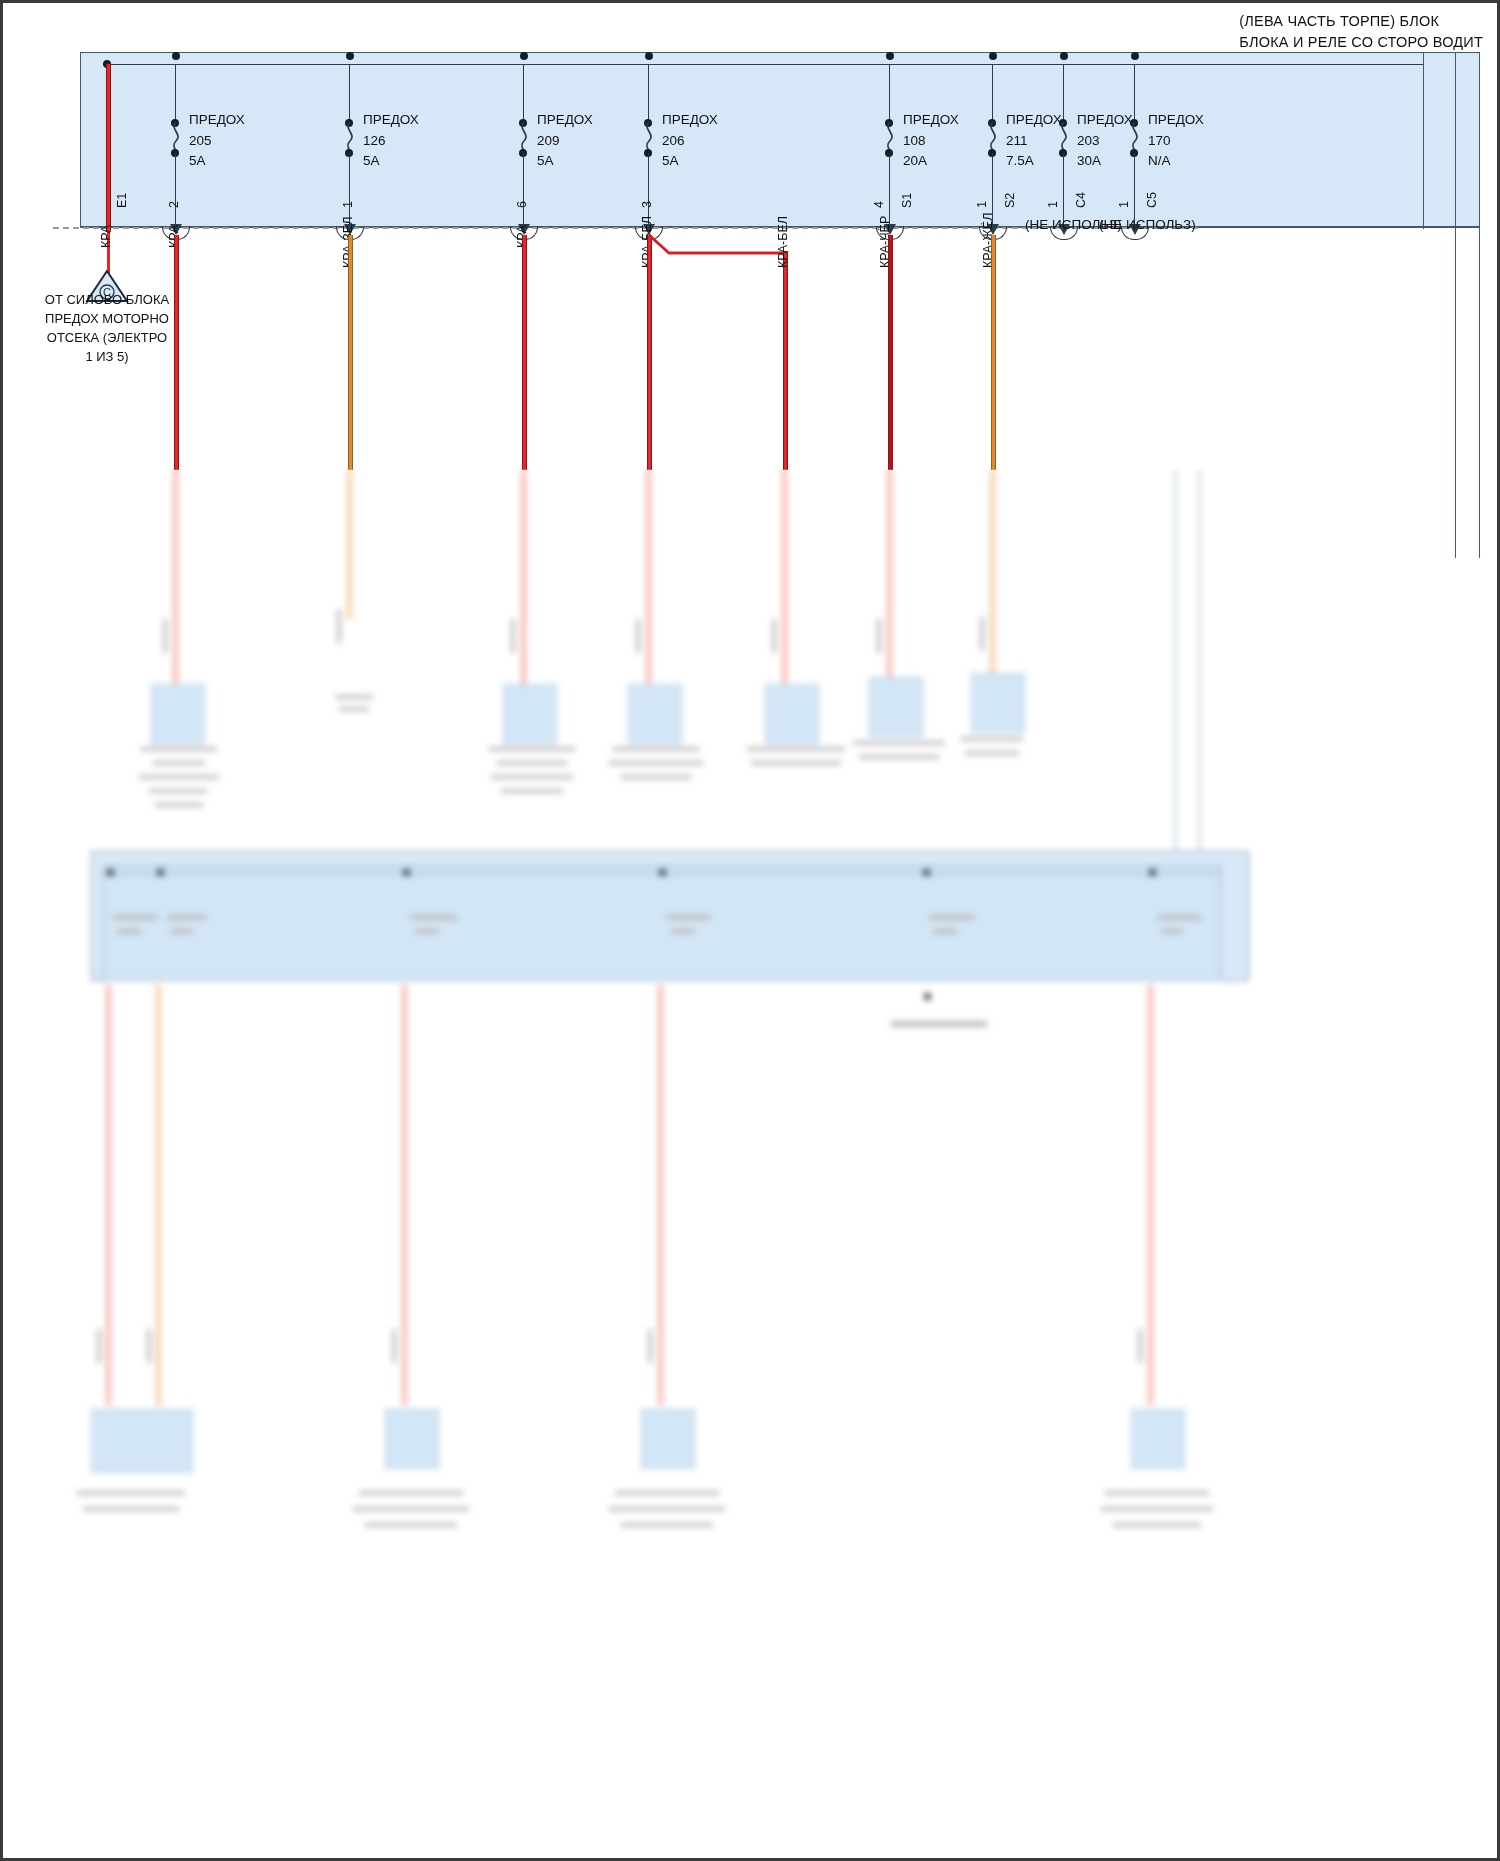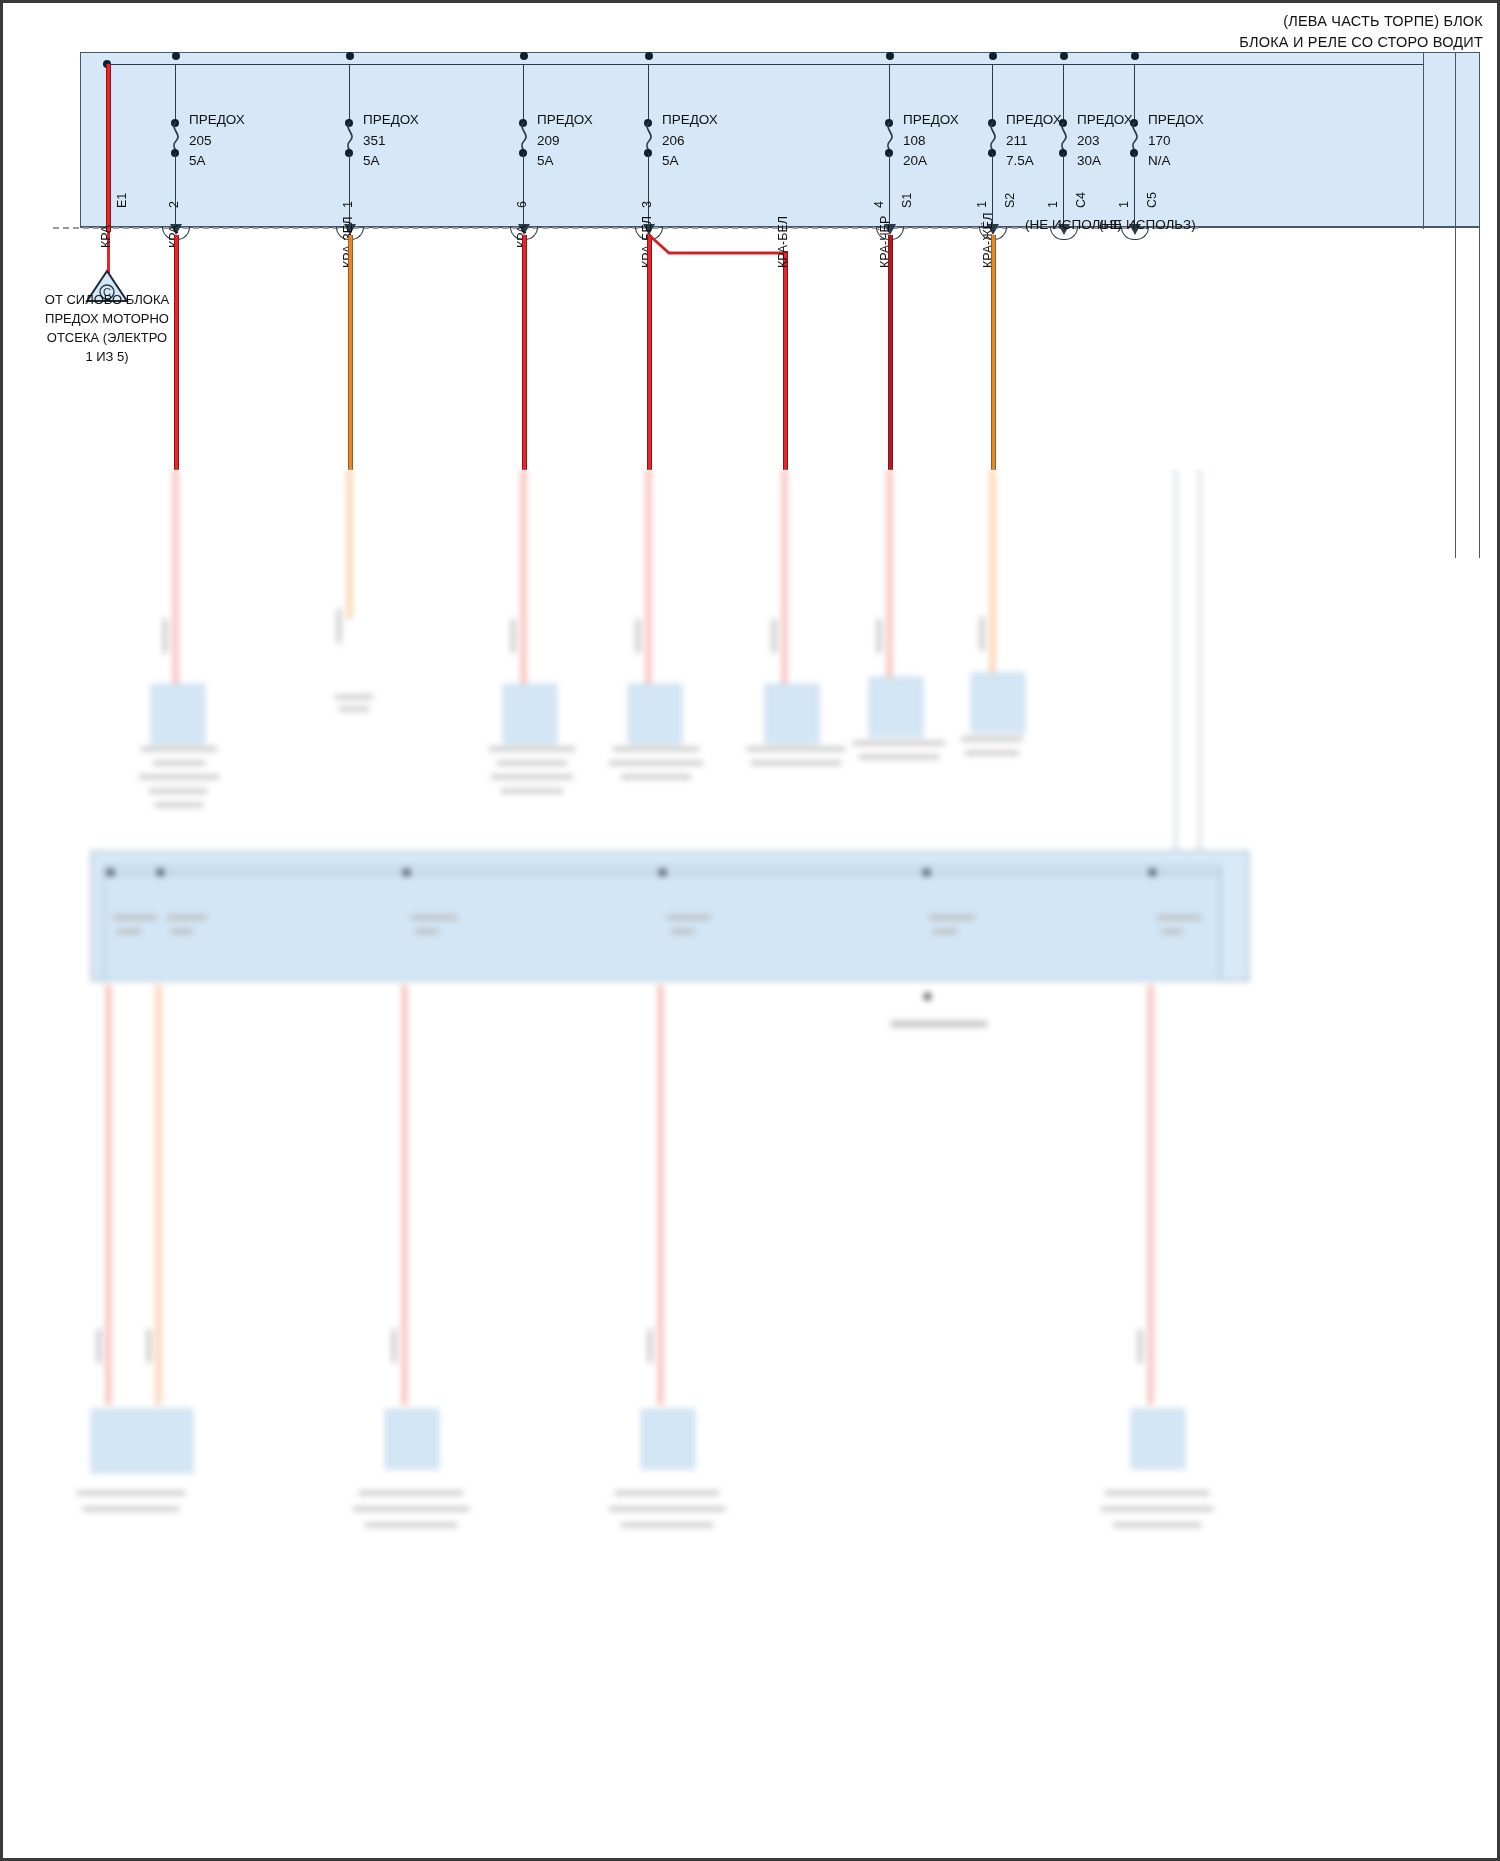"(ЛЕВА ЧАСТЬ ТОРПЕ) БЛОК" .hdr { text-align: right -> left }
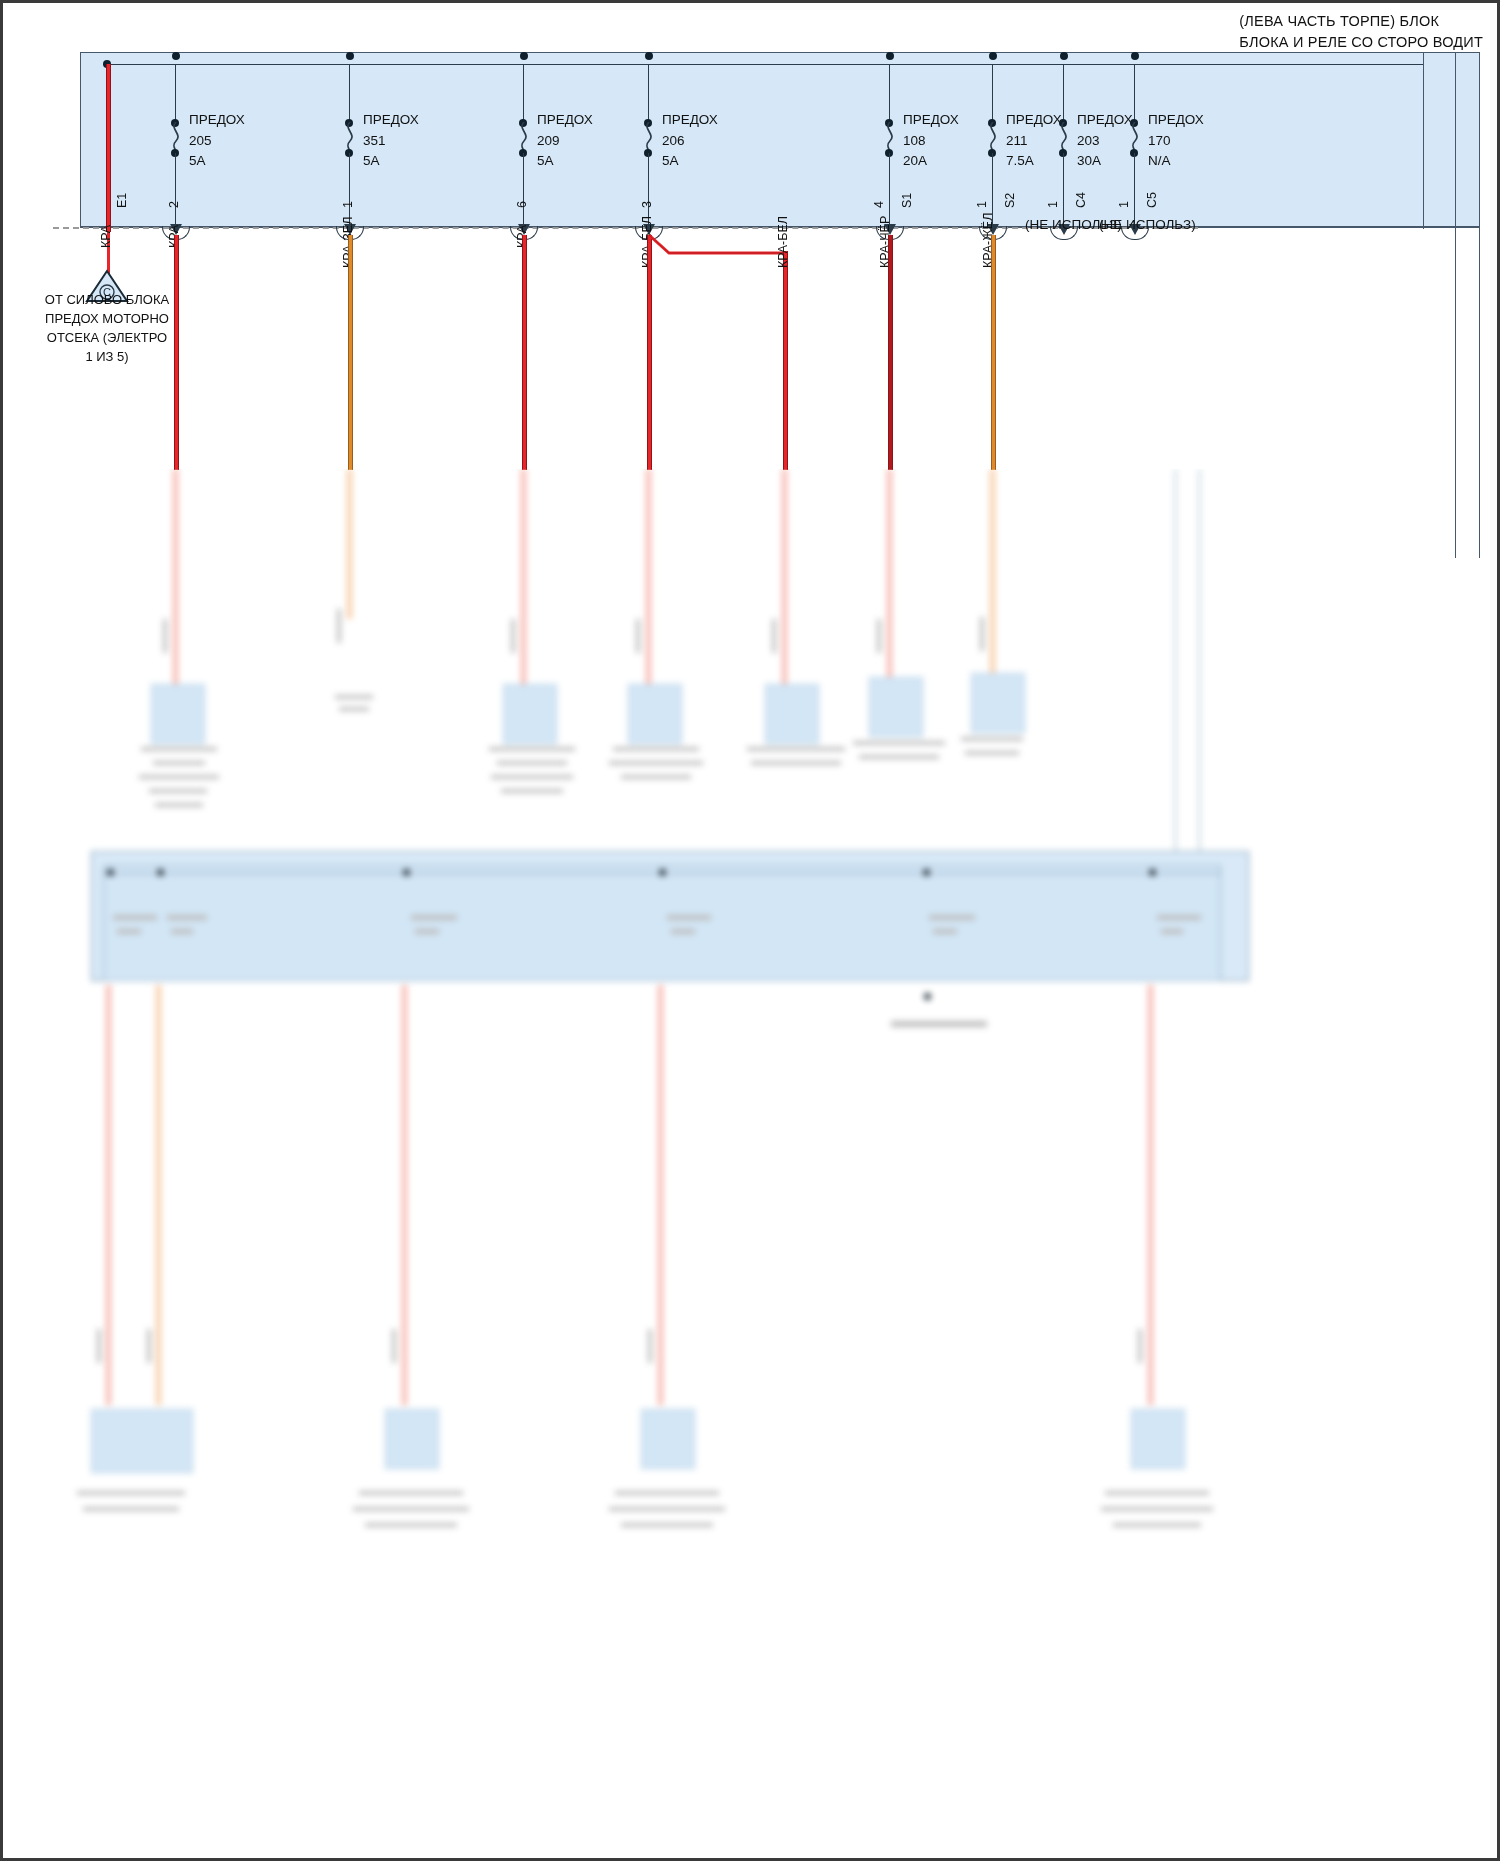"351" div { text: 351 -> 126 }
